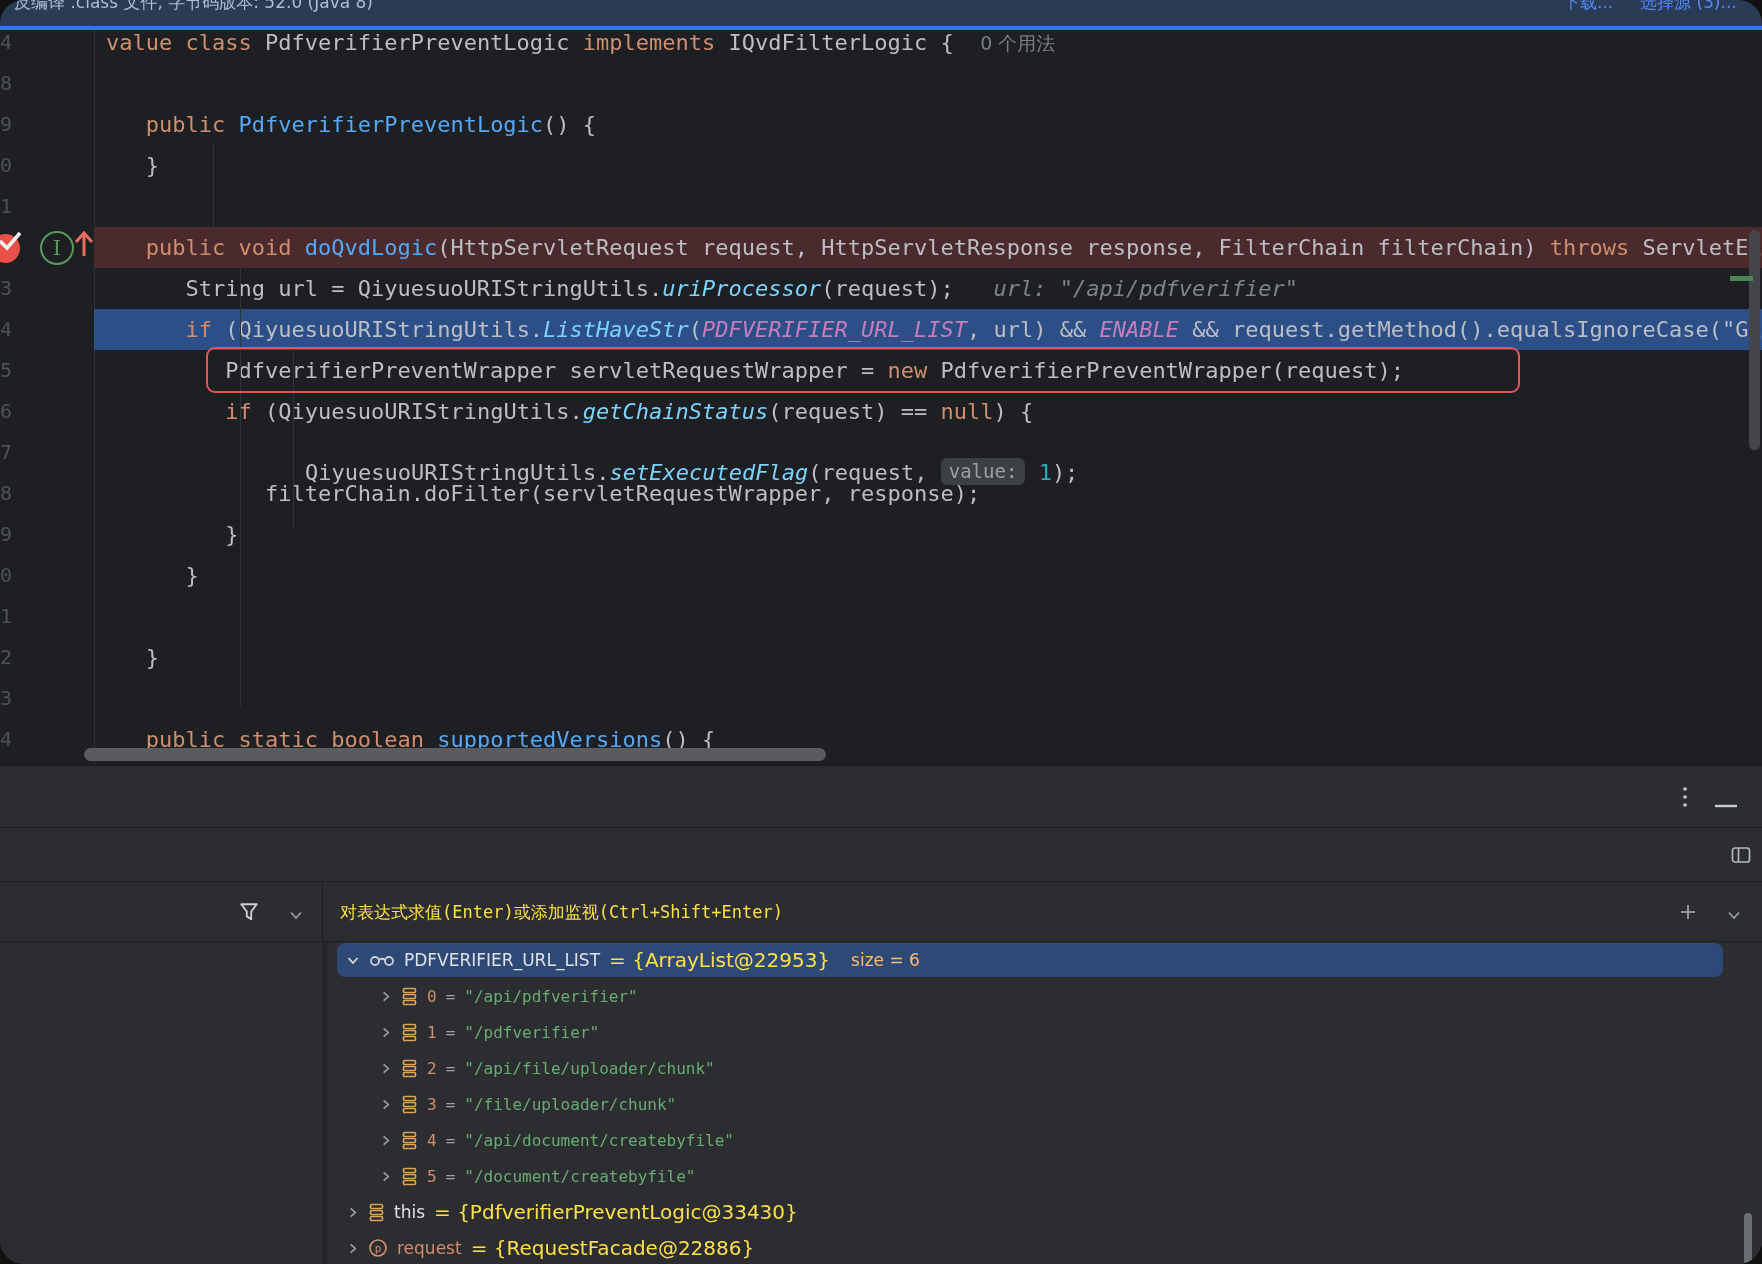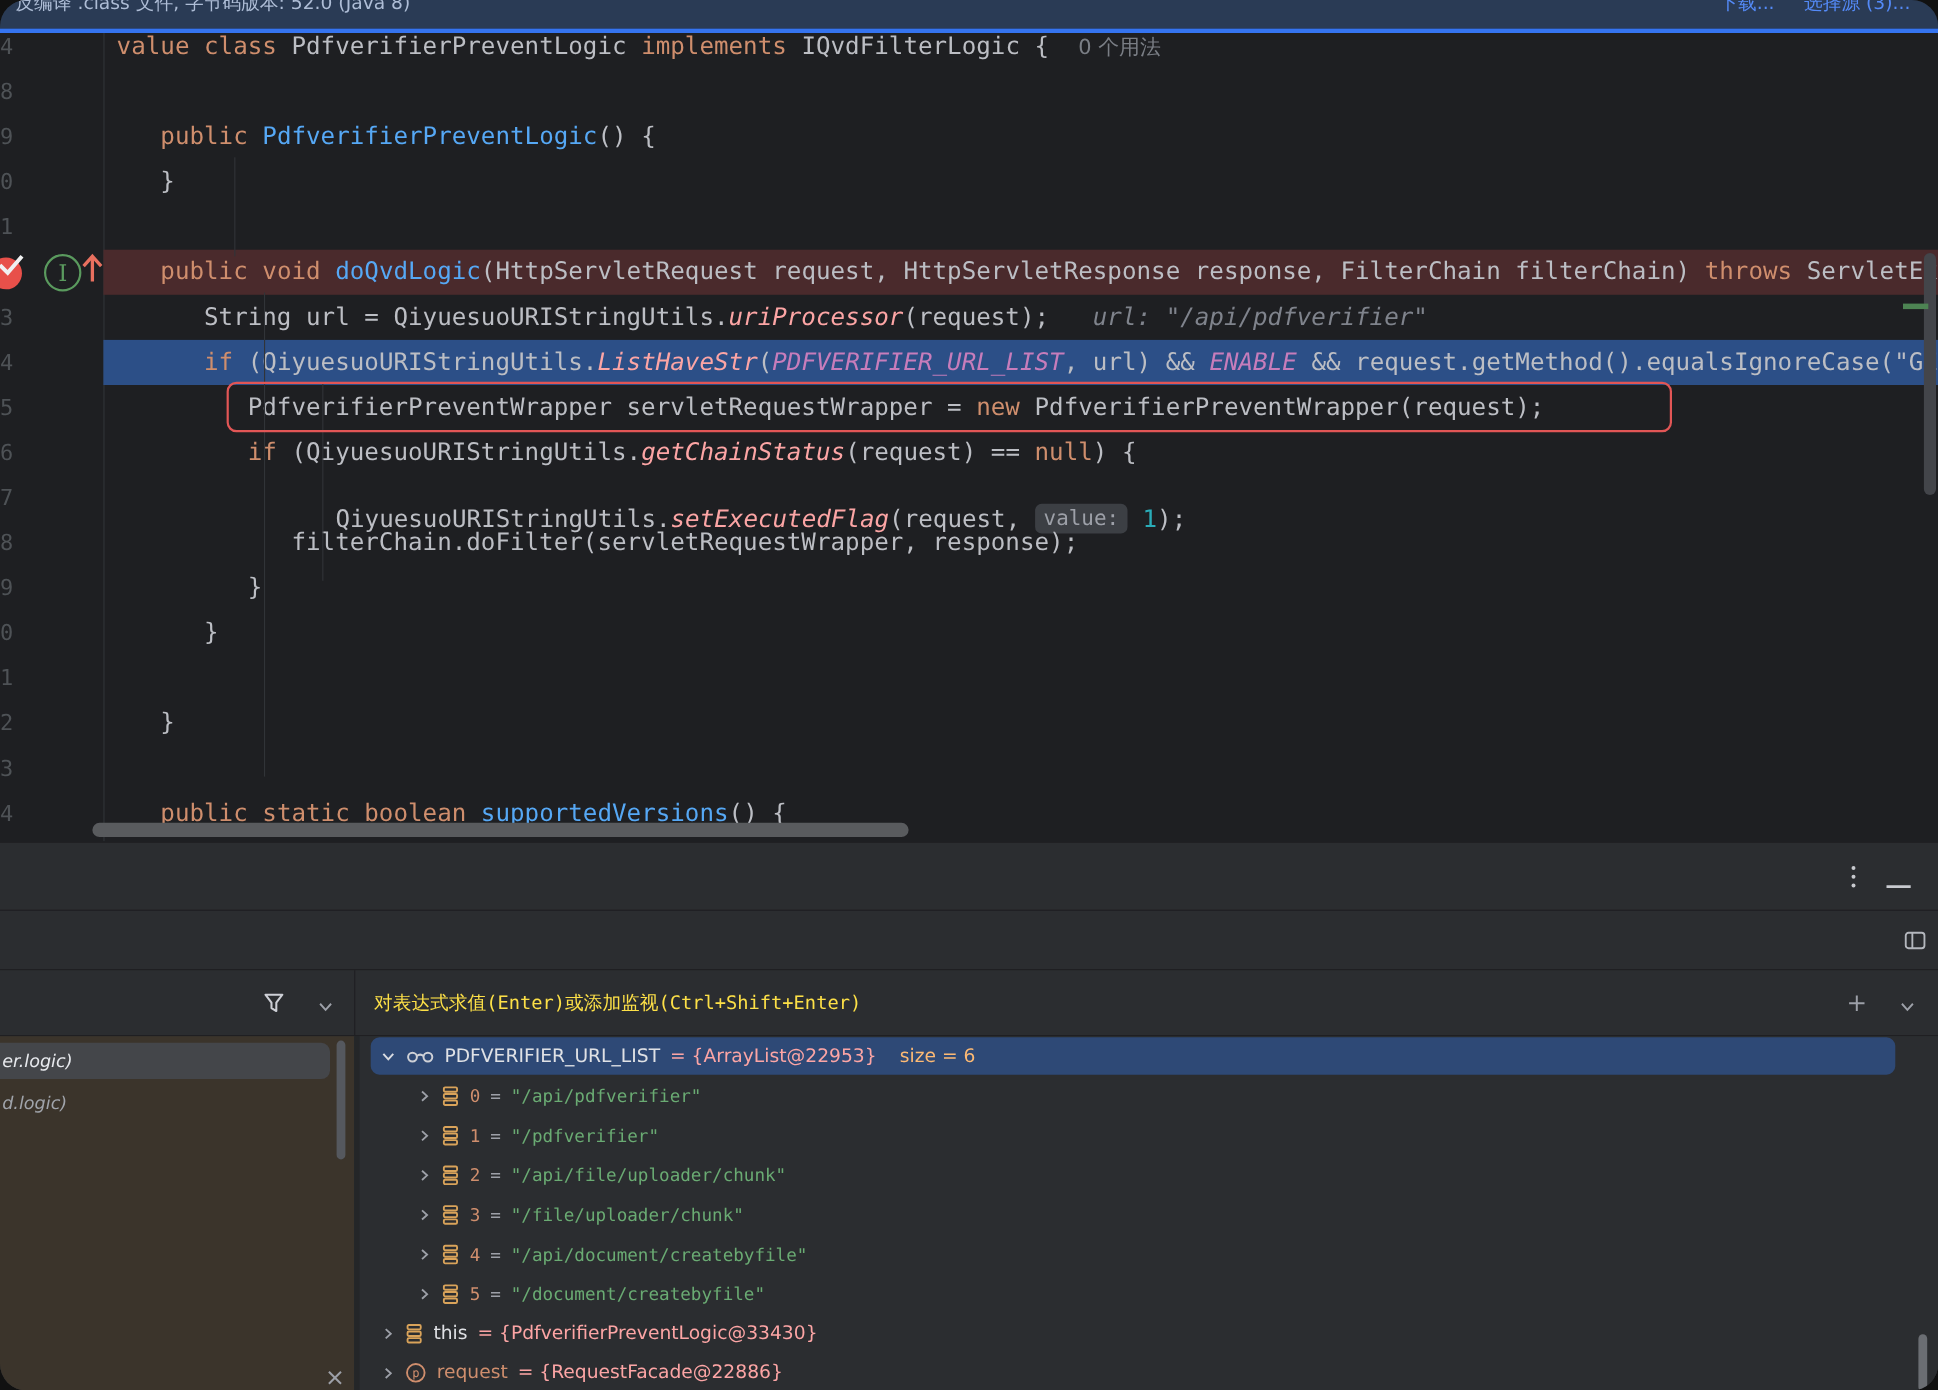"uriProcessor" .tk-i { color: #fca5a5 -> #7dd3fc }
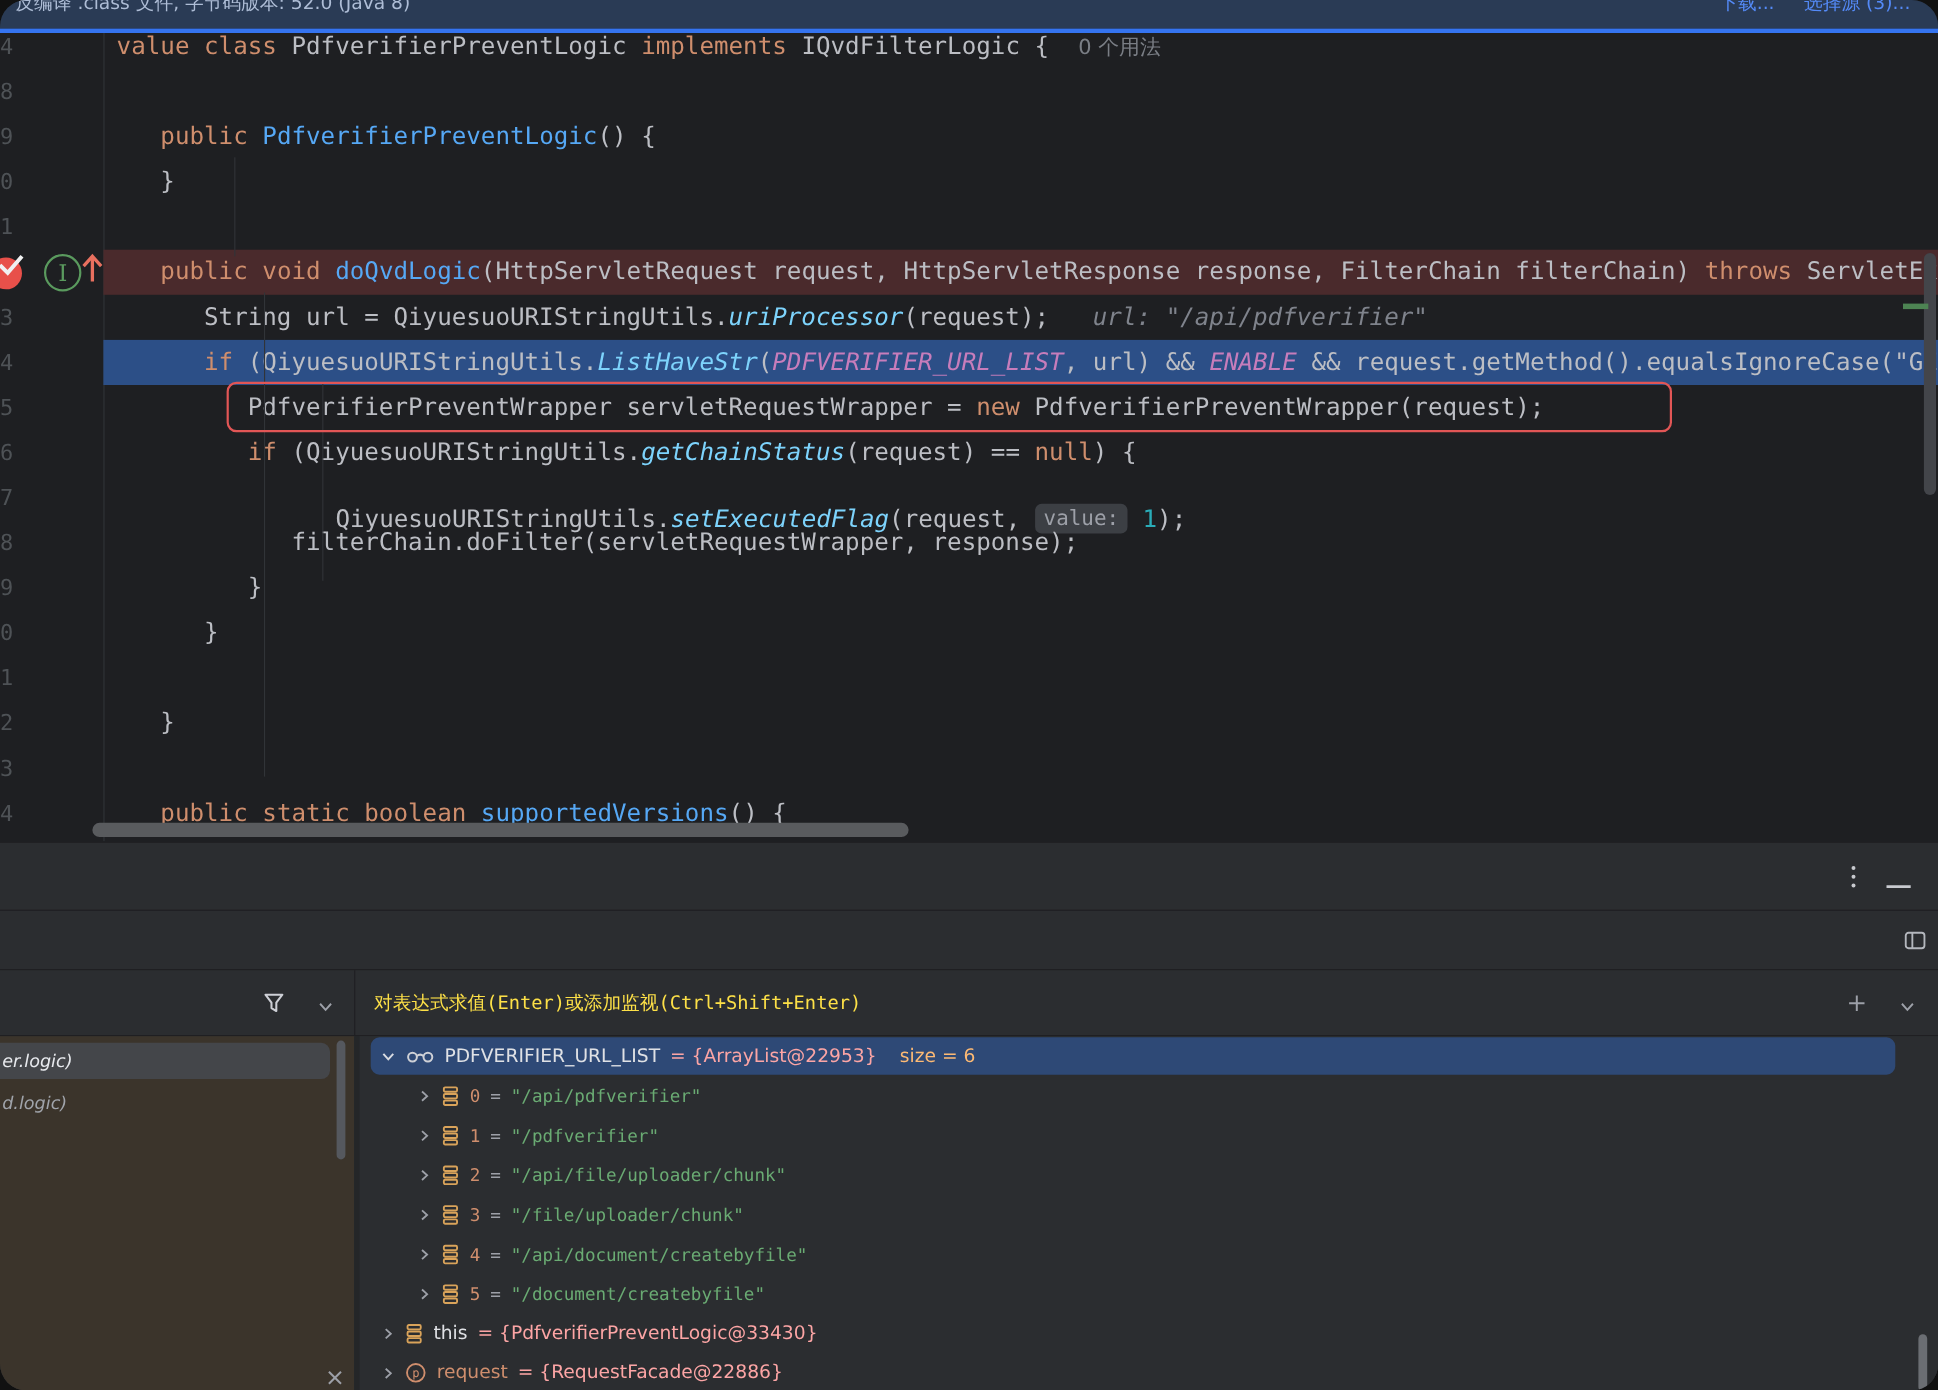"er.logic)" div.frames { html: <div> <div></div> <span><svg> <line></line> <line></line> </svg></span> <div> <div></div> <span>er.logic)</span> </div> <div> <span>d.logic)</span> </div> </div> -> none }
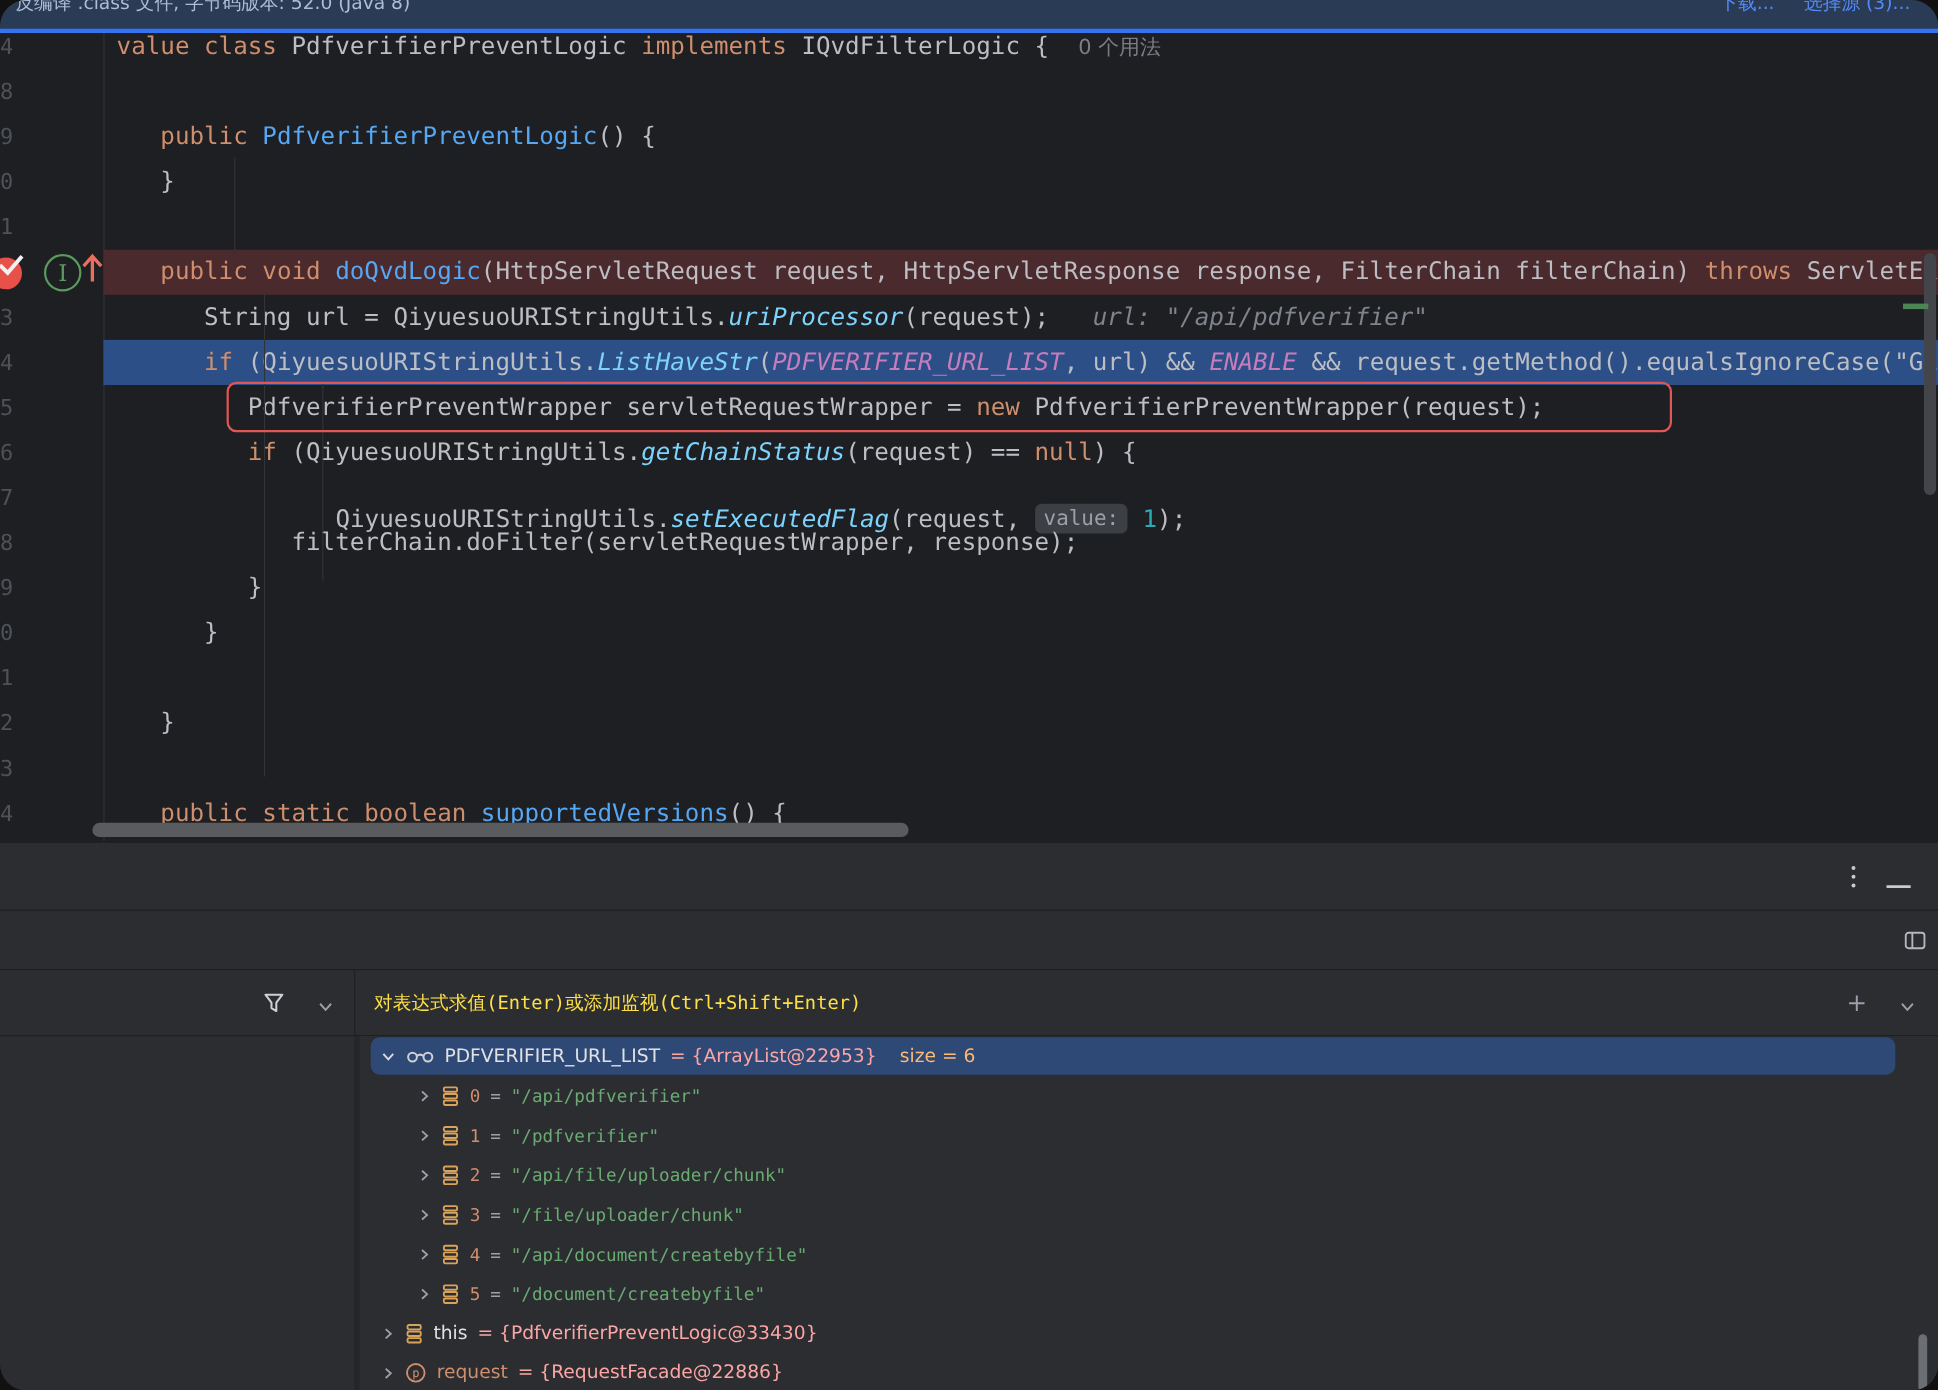"= {ArrayList@22953}" .t-val { color: #fca5a5 -> #fde047; font-size: 17px -> 20px }
